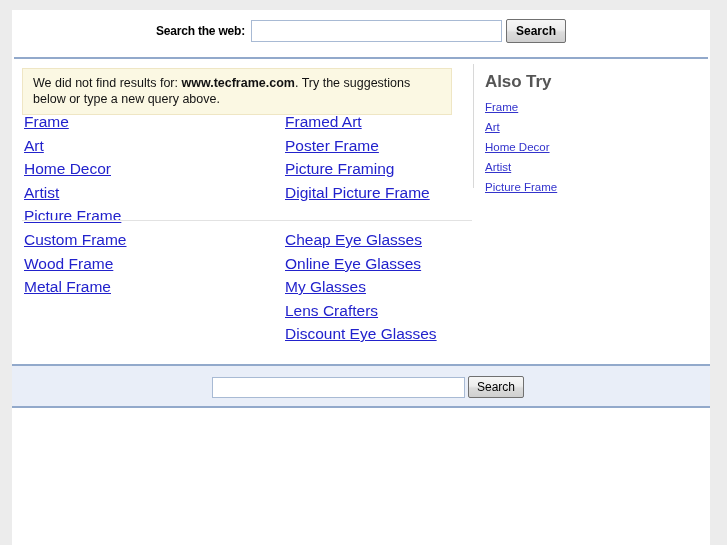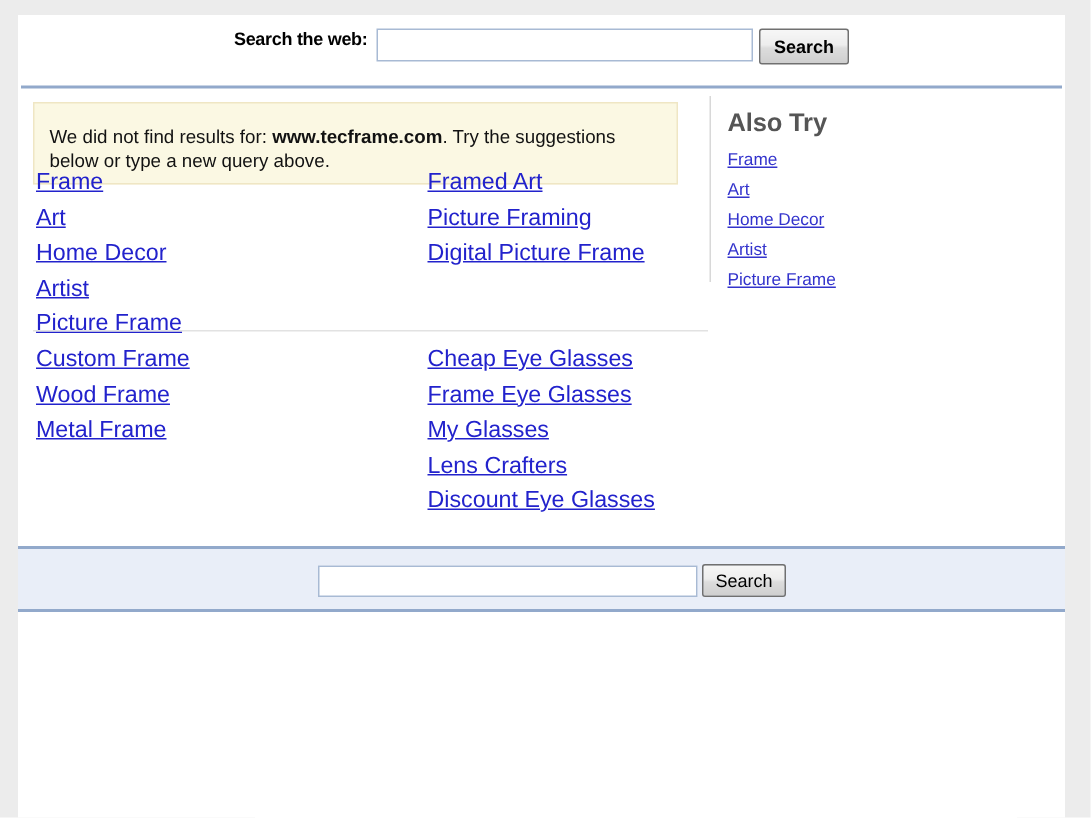"Search the web:" #top-search-inner { align-items: flex-start -> center }
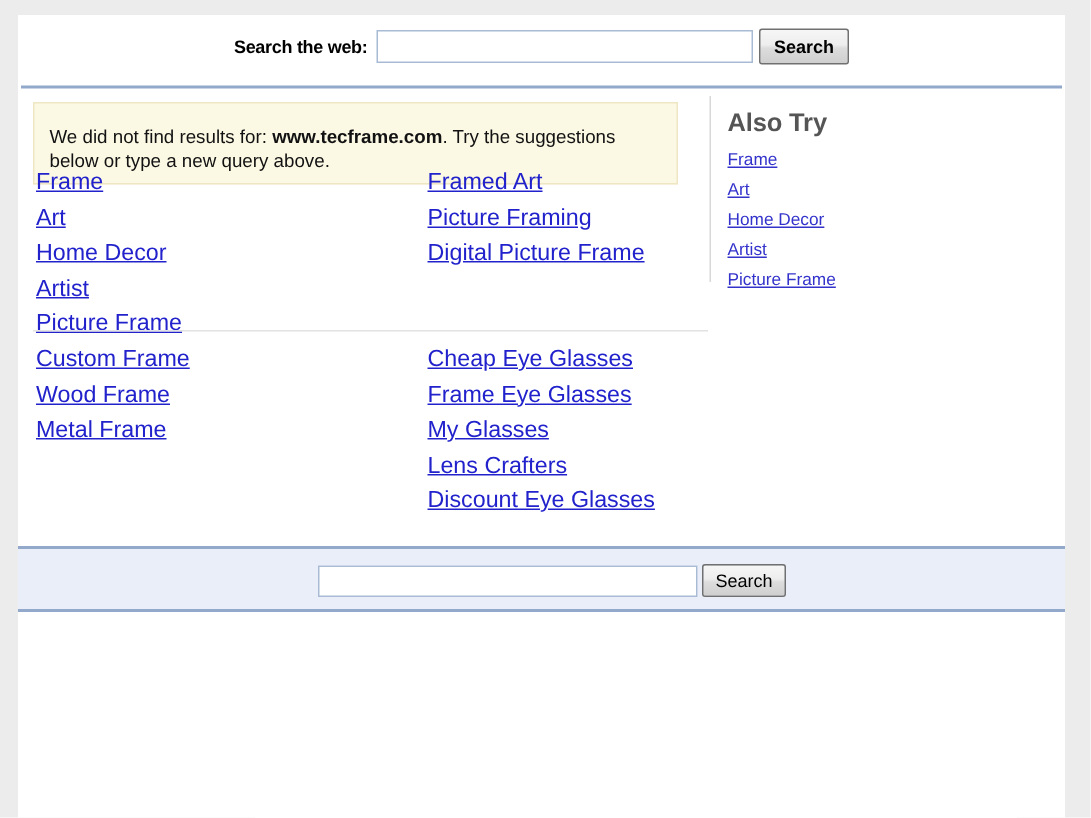"We did not find results" #notice { padding: 14px 8px 7px 10px -> 6px 8px 7px 10px }
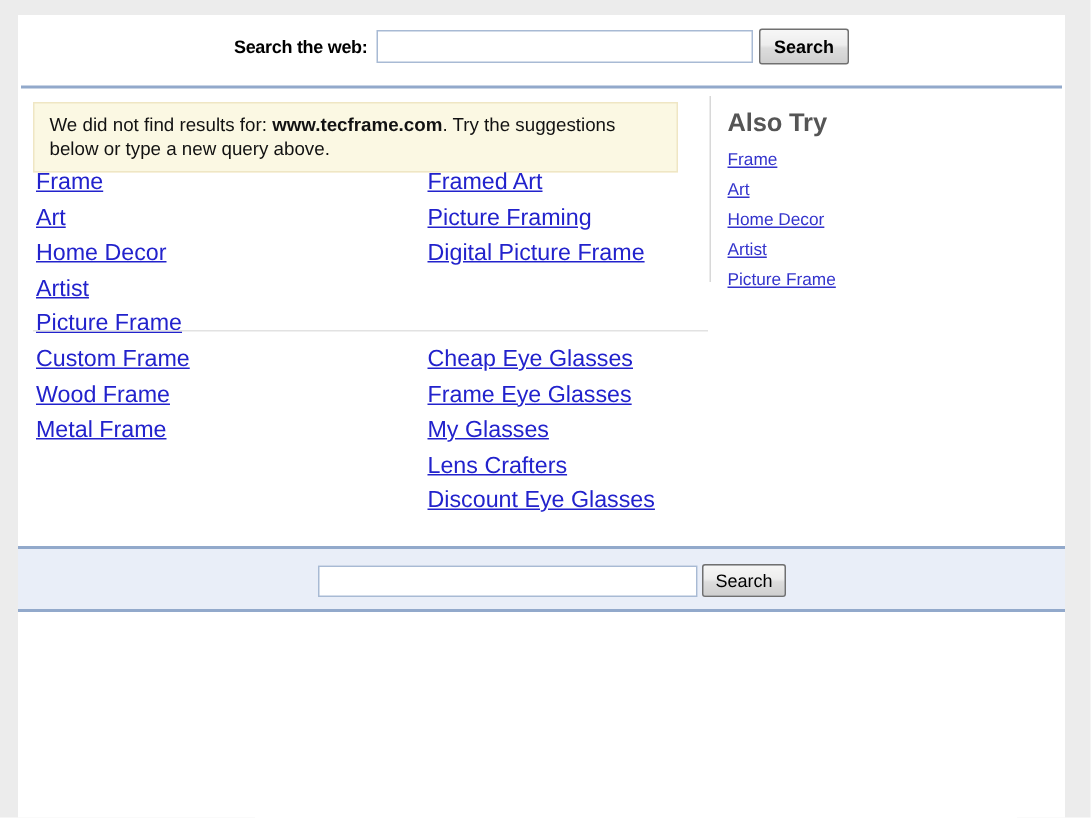"Poster Frame" a.sugg { html: none -> <a>Poster Frame</a> }
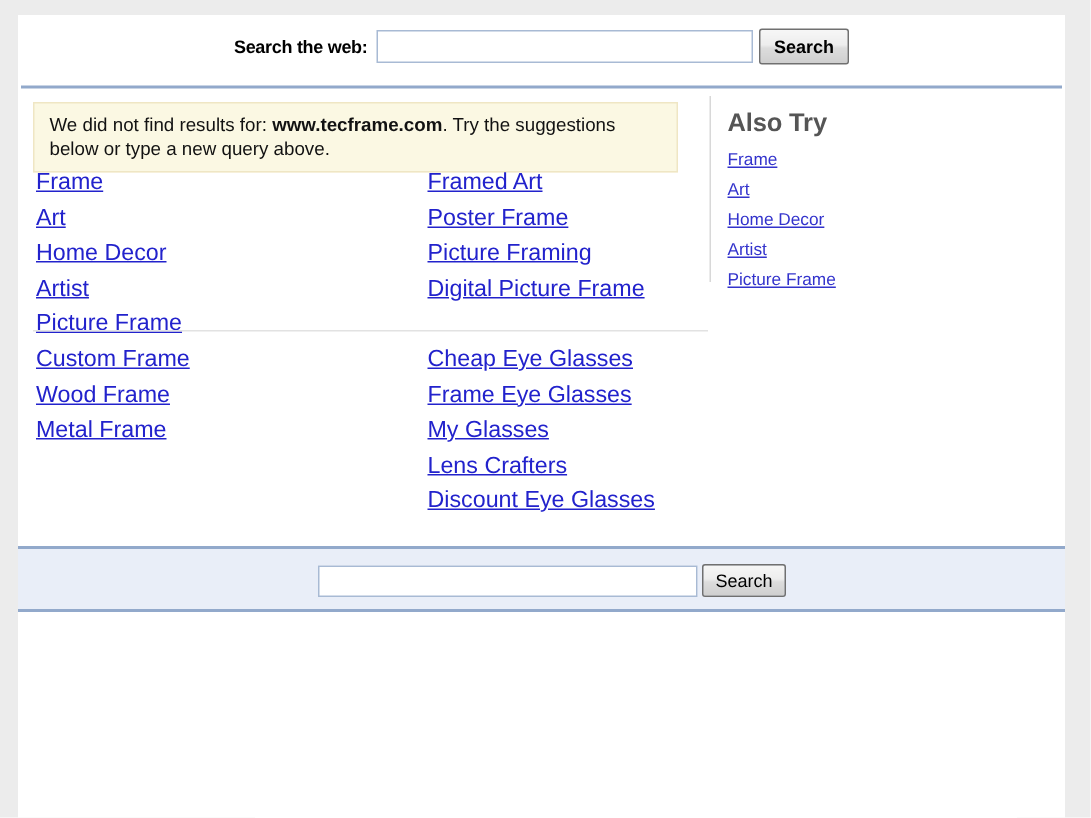"Frame Eye Glasses" a.sugg { text: Frame -> Online }
